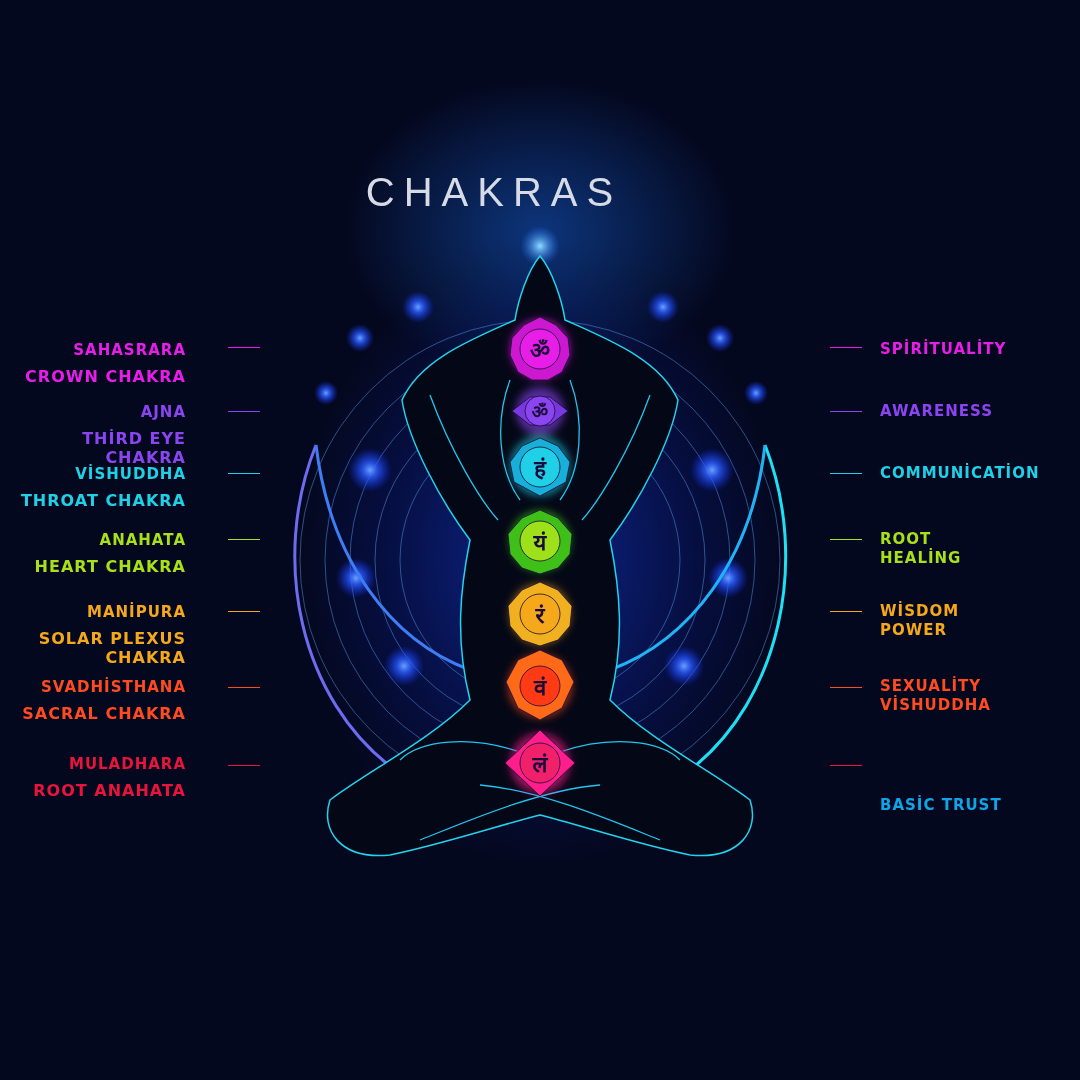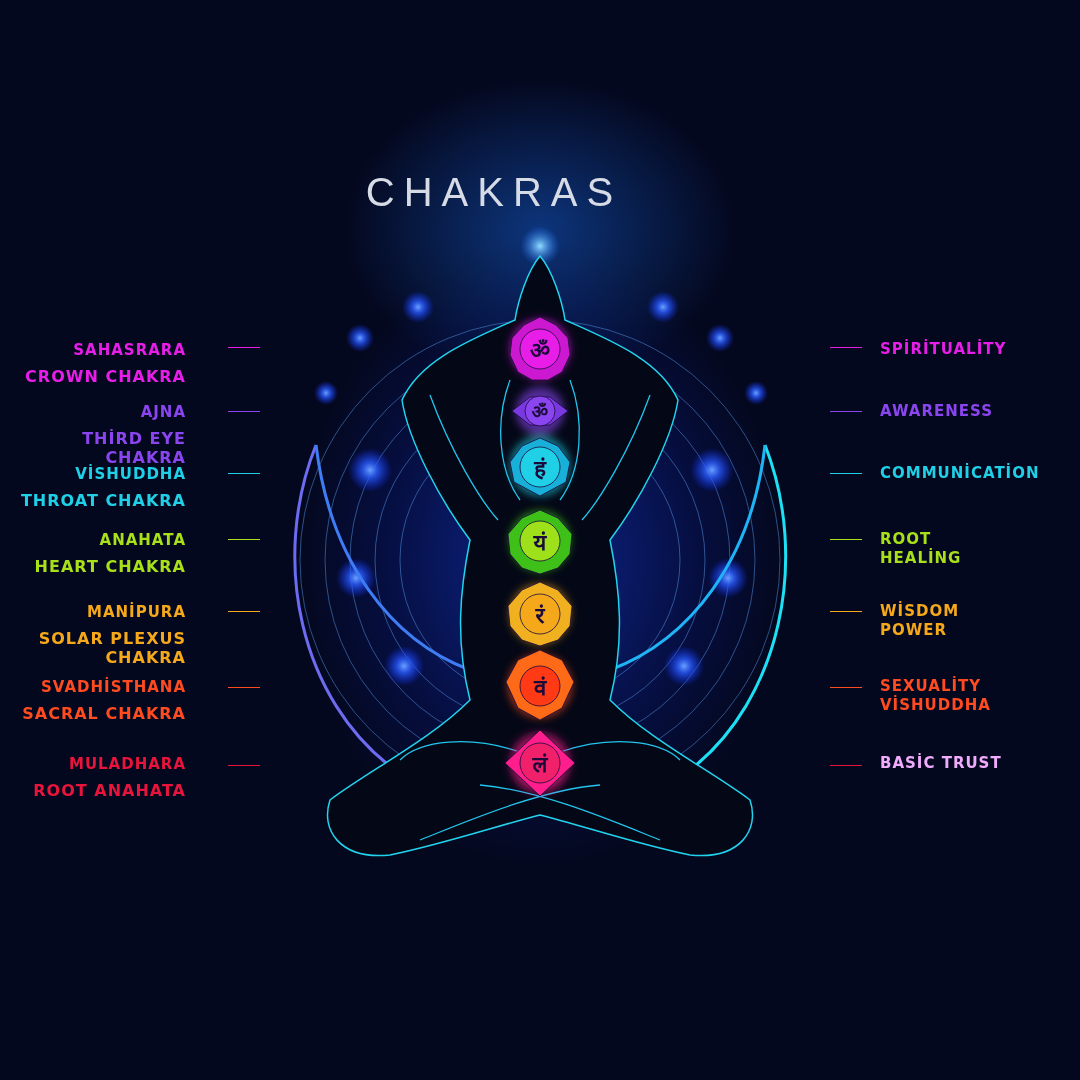"BASİC TRUST" div.right-label { color: #f0abfc -> #0ea5e9; top: 754px -> 796px }
